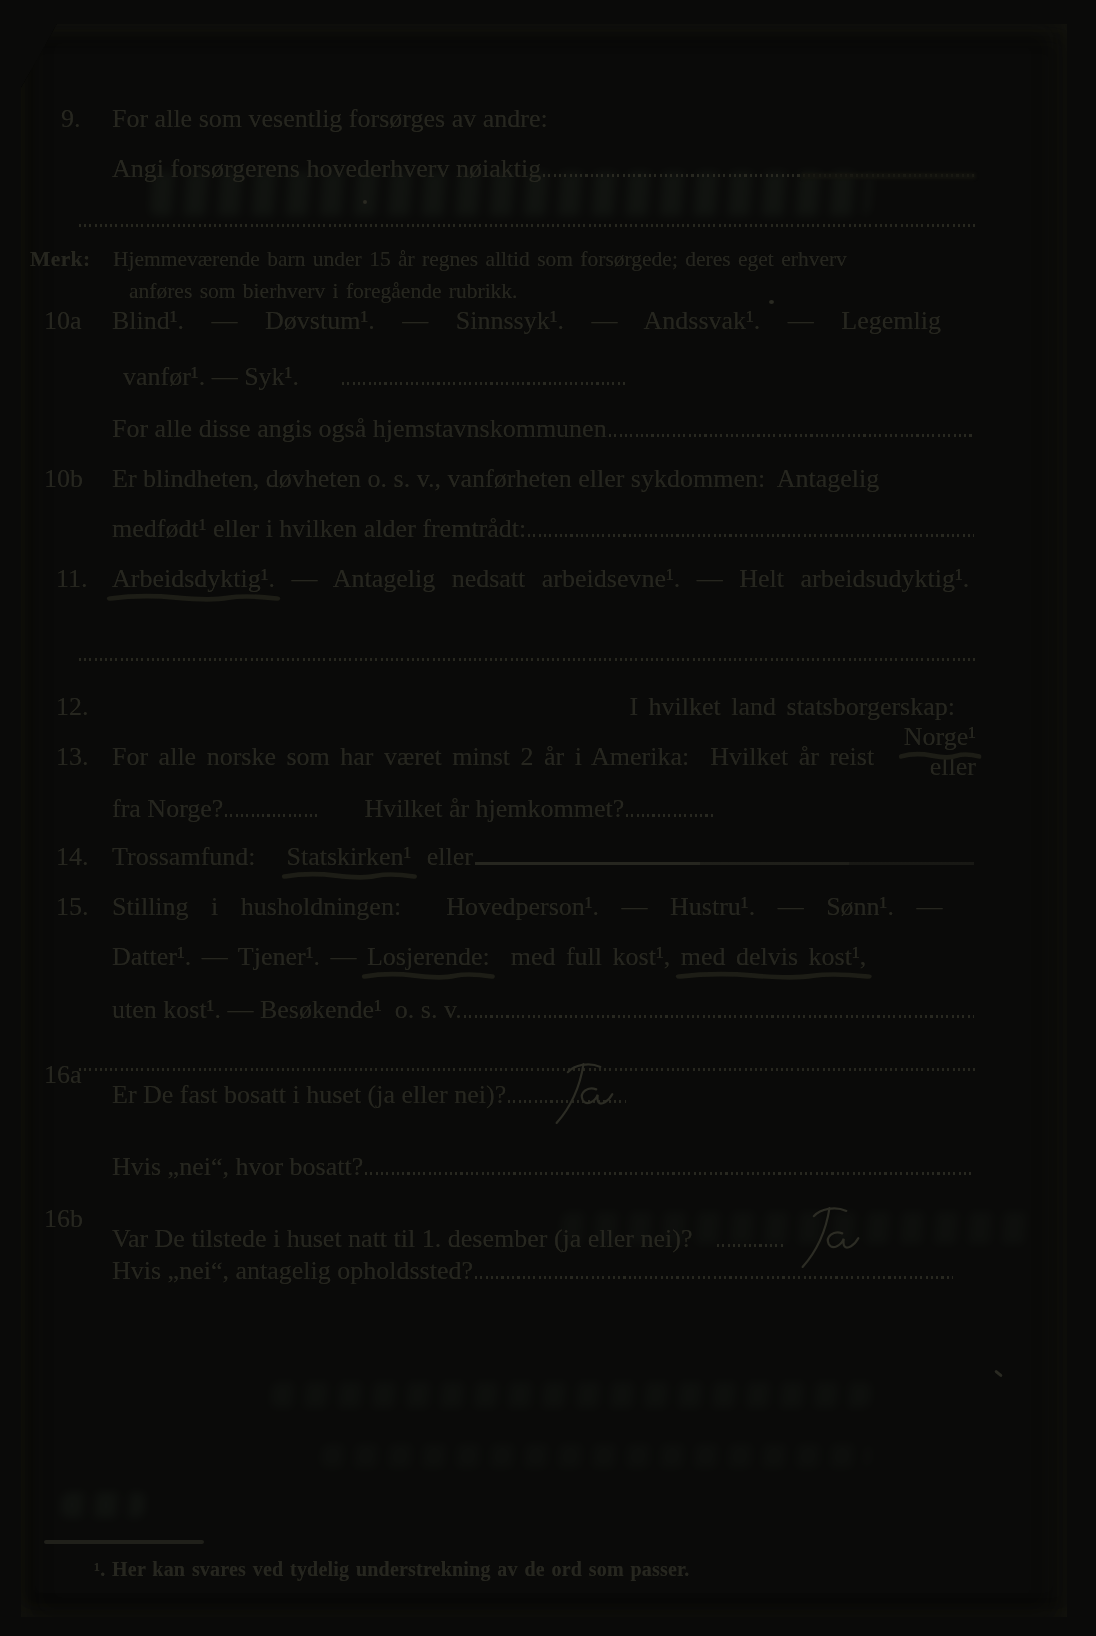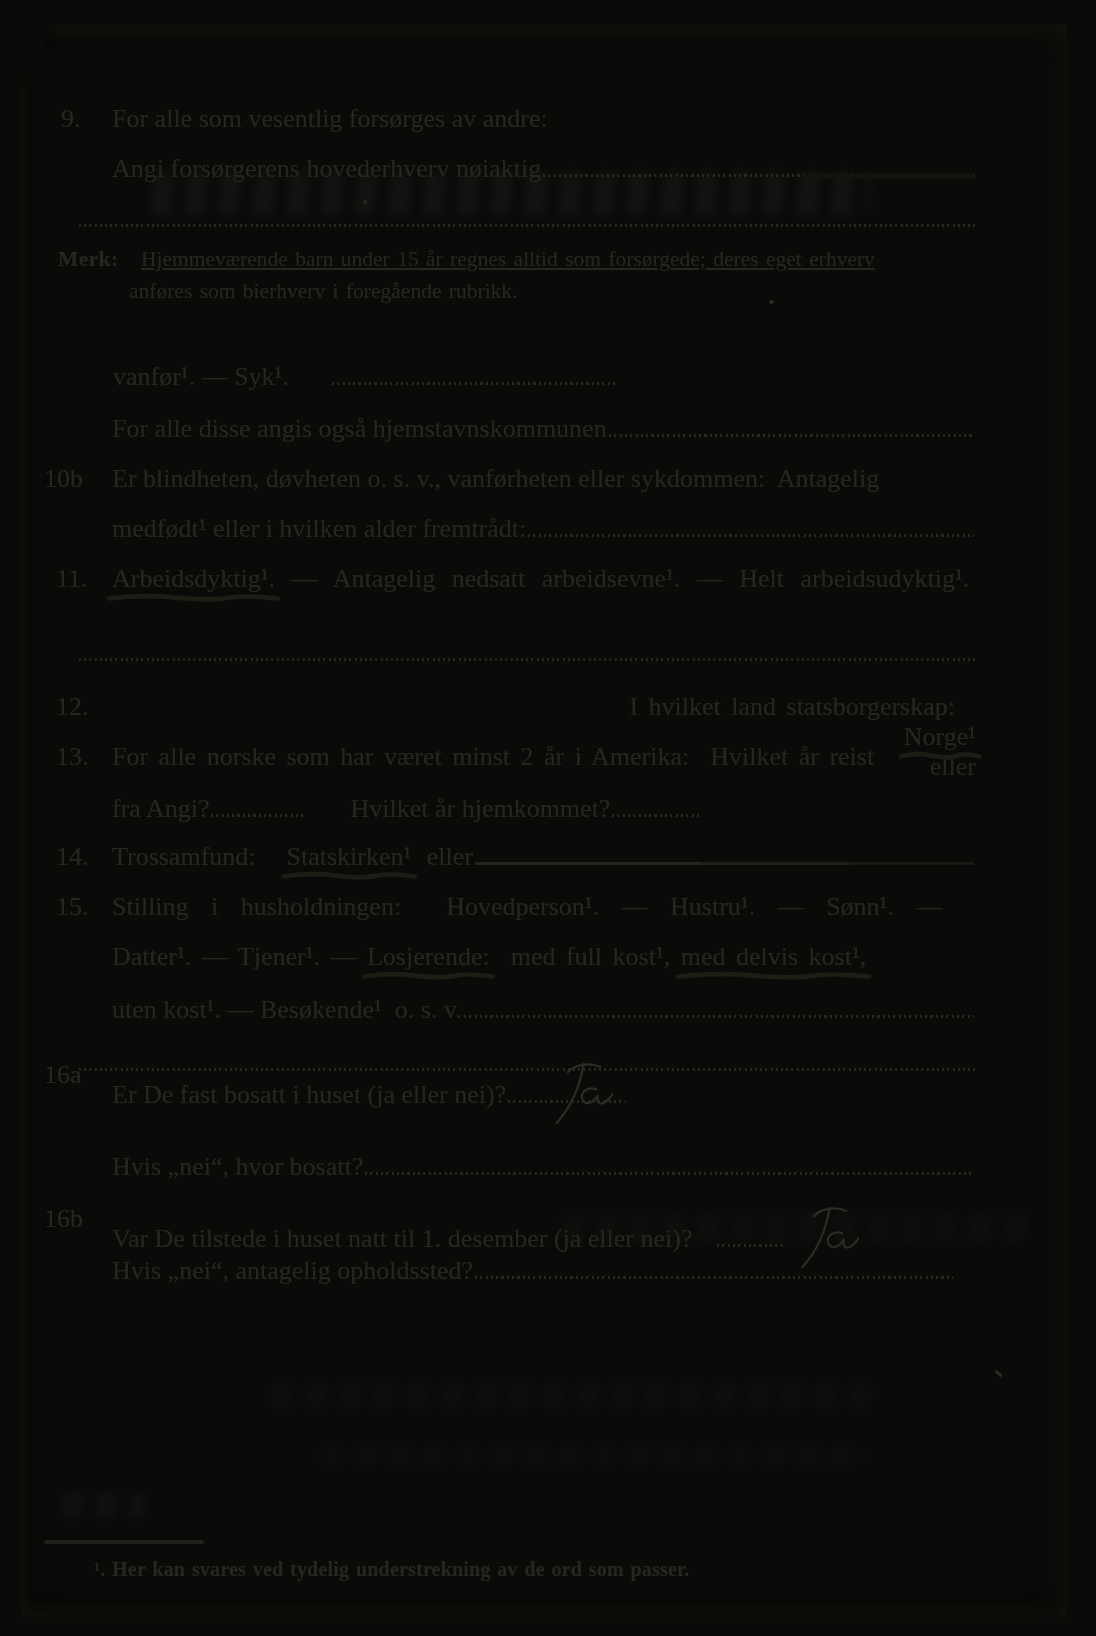"Merk:" div.row { left: 120px -> 92px; text-decoration: underline -> none }
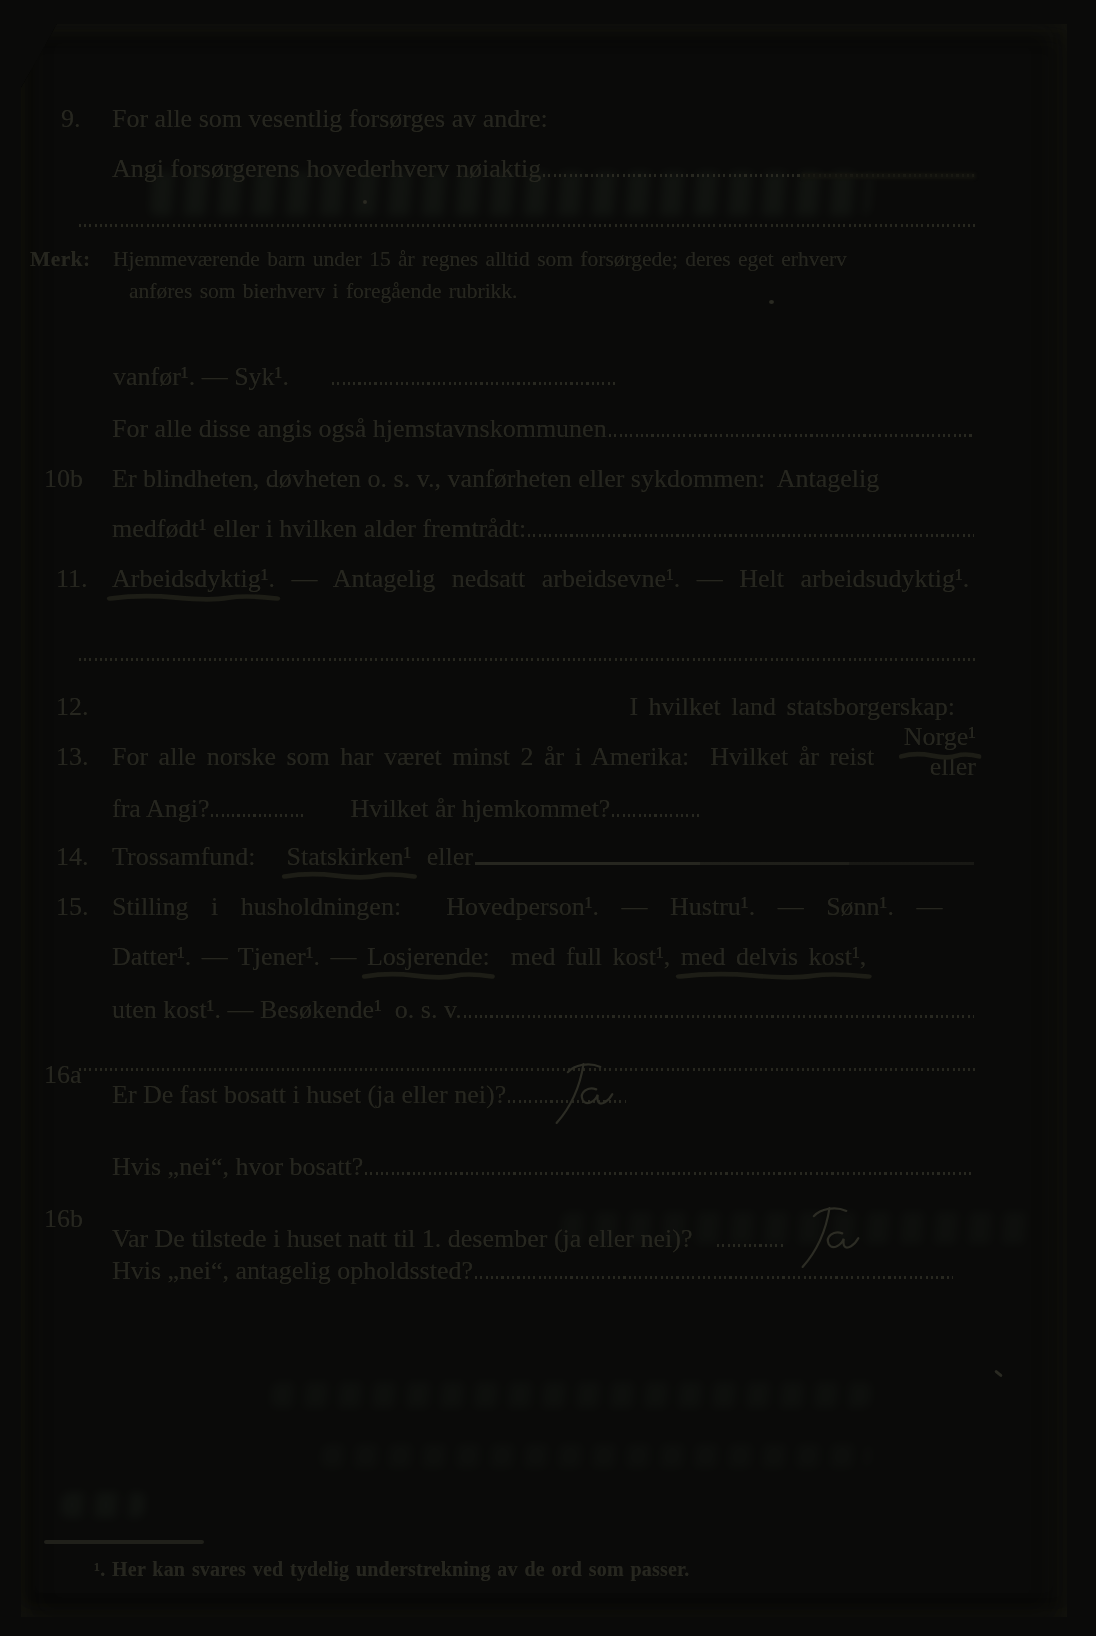"10a" div.row { html: none -> <div><span>10a</span><span>Blind¹. — Døvstum¹. — Sinnssyk¹. — Andssvak¹. — Legemlig</span></div> }
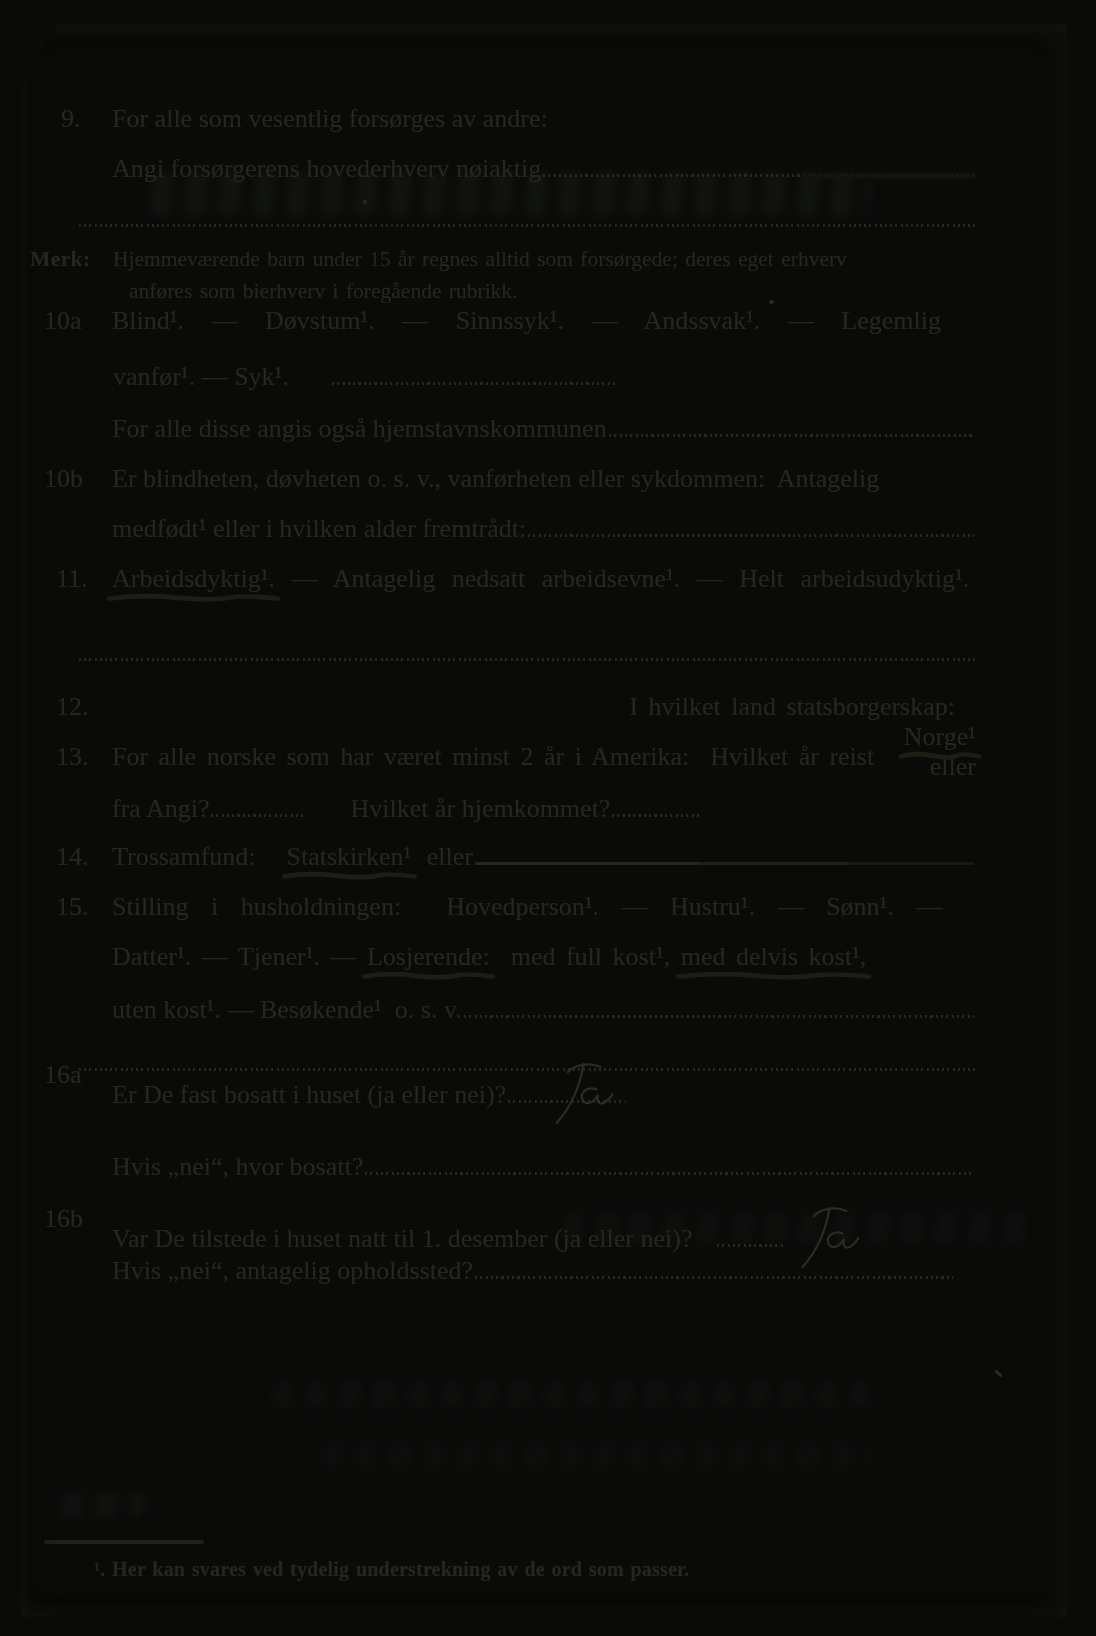"vanfør¹. — Syk¹." div.row { left: 92px -> 102px }
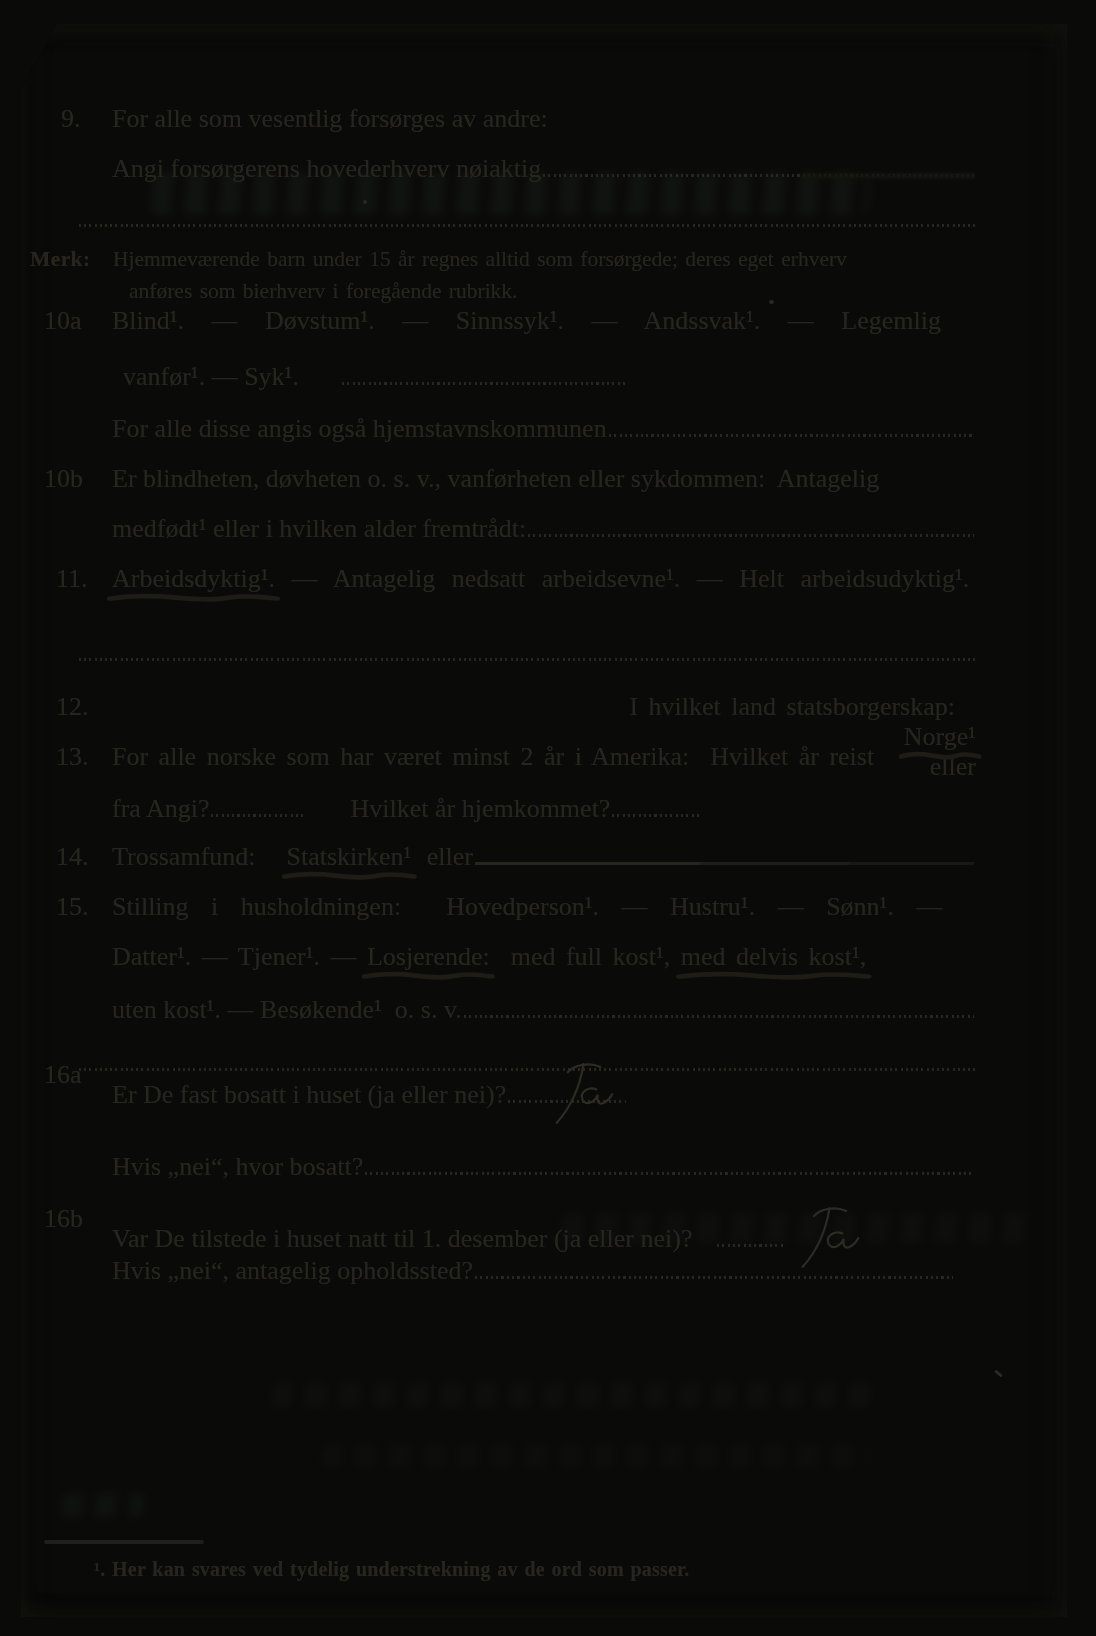"fra Angi?" span.t { text: Angi -> Norge }
